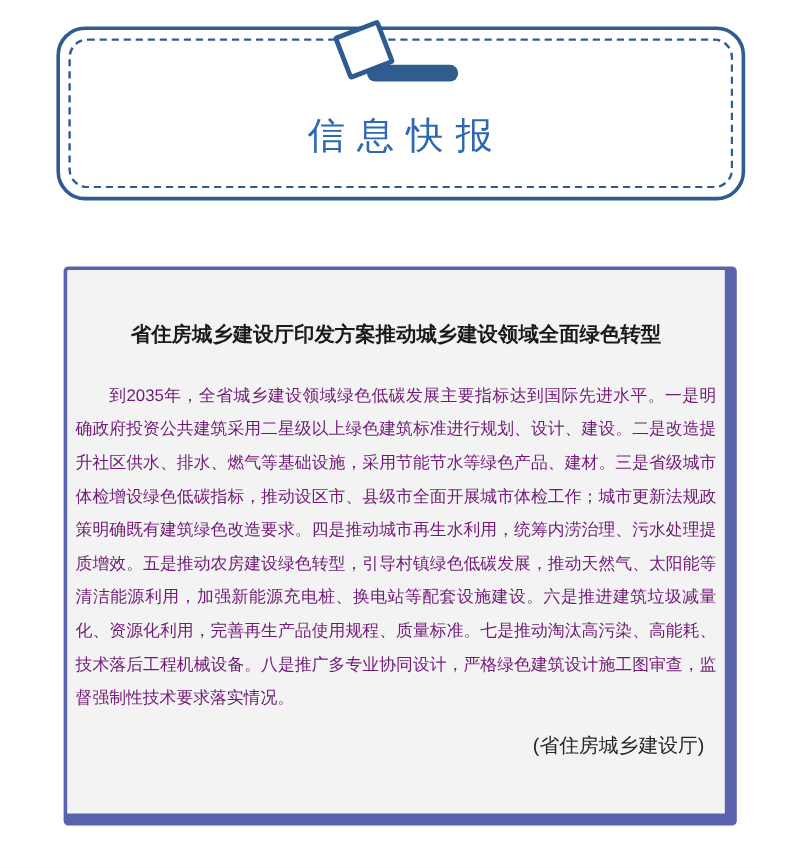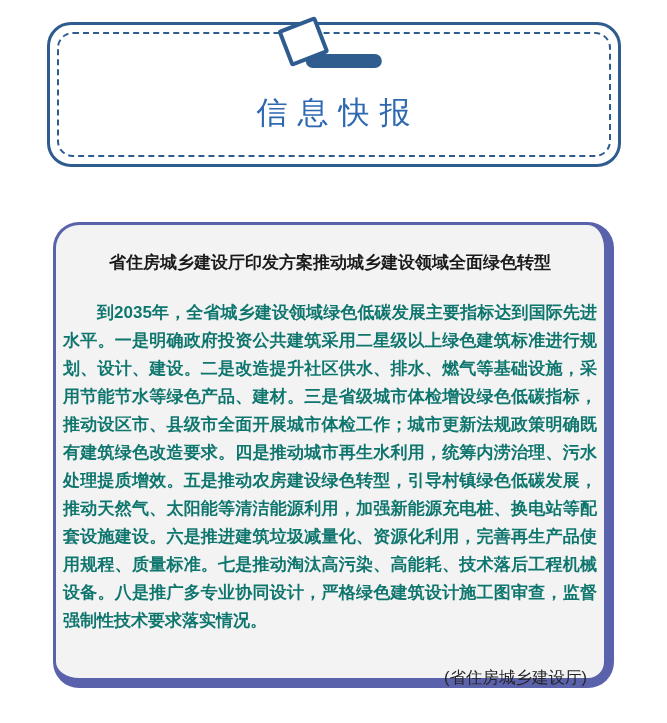"省住房城乡建设厅印发方案推动城乡建设领域全面绿色转型" .card { border-radius: 26px -> 4px; padding: 16px 7px 14px 7px -> 32px 7px 14px 7px }
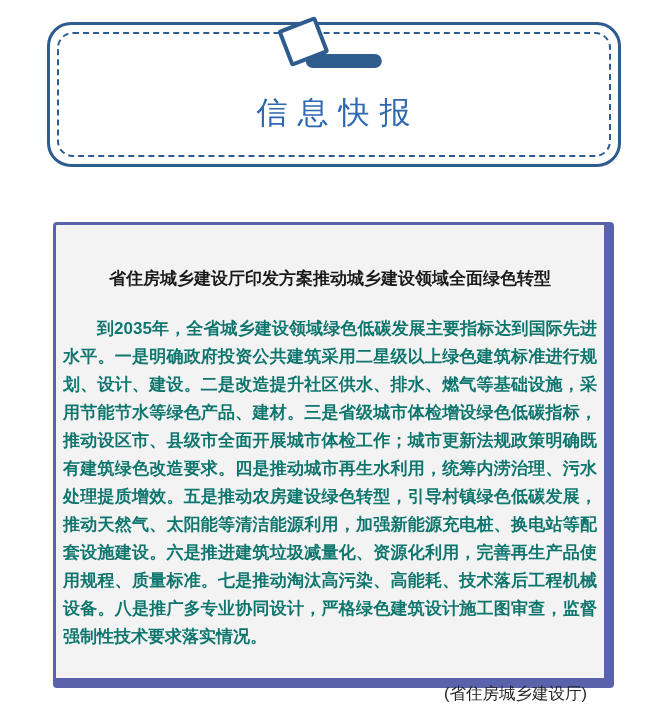"到2035年，全省城乡建设领域绿色低碳发展主要指标达到国际先进水平。一是明确政府" .card-body { color: #0f766e -> #701a75; font-size: 17px -> 14px; font-weight: bold -> none }
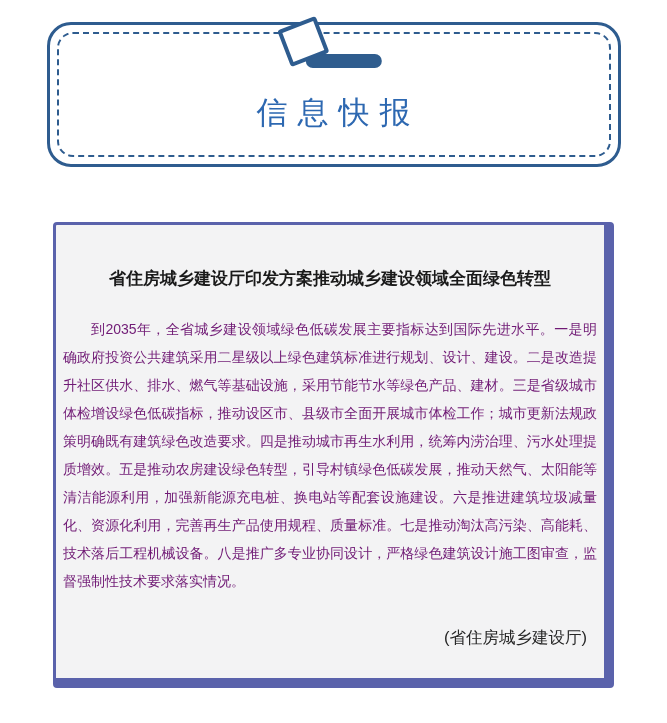"(省住房城乡建设厅)" .card-attr { margin-top: 32px -> 16px }
